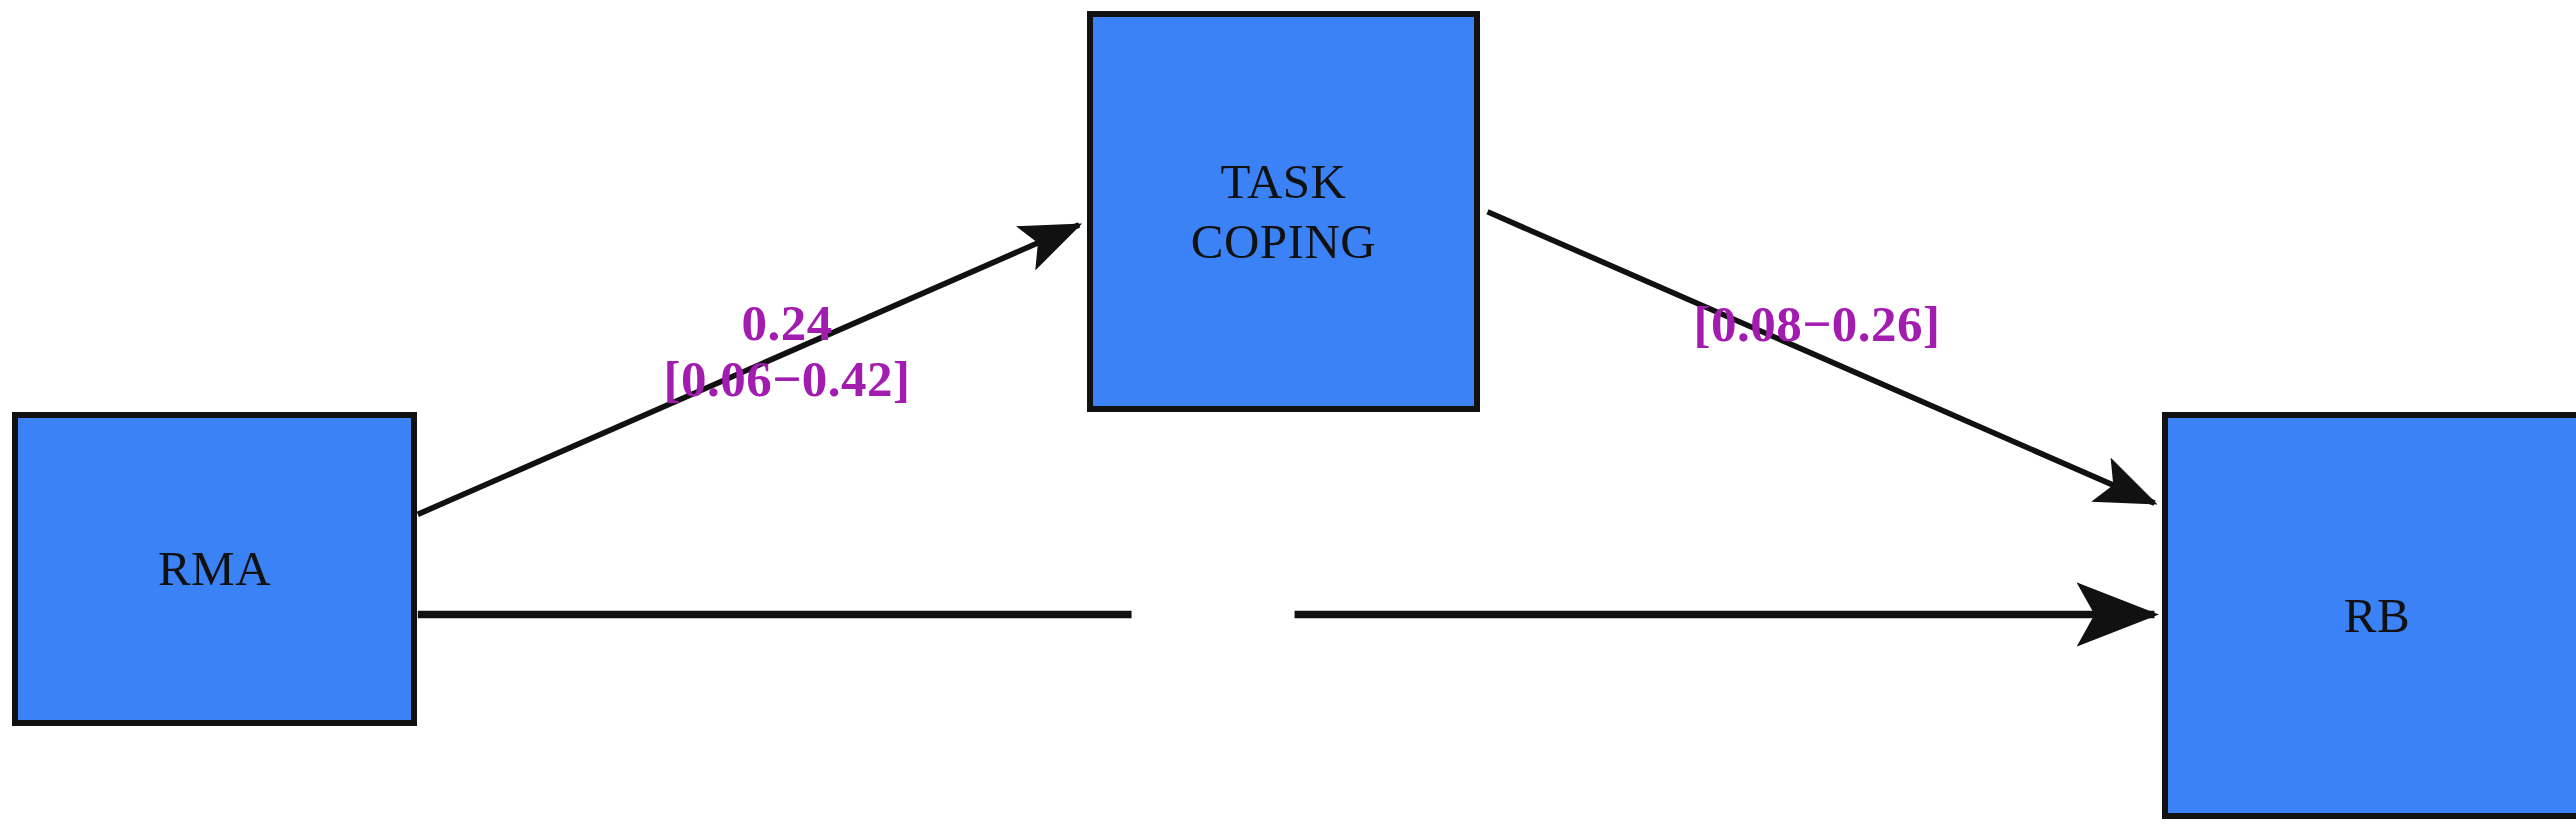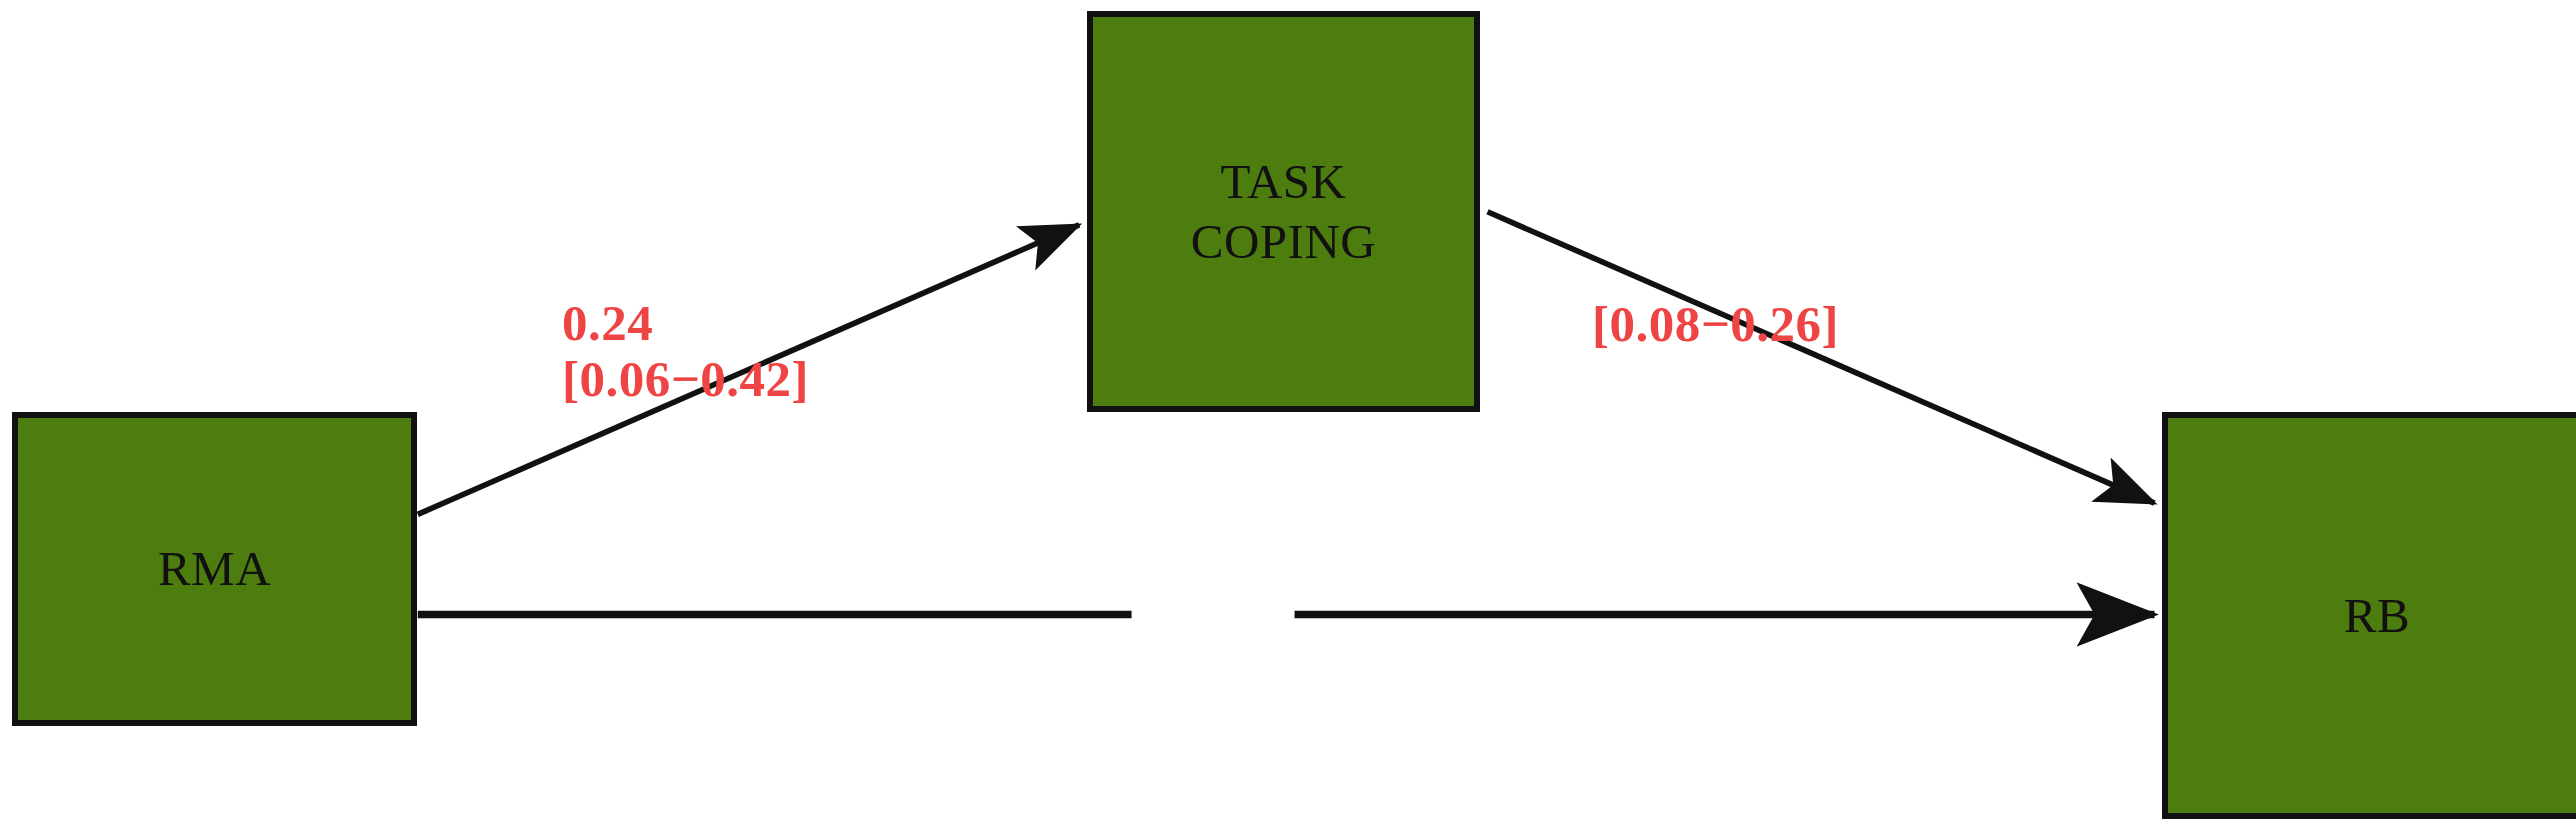"TASK" .node { background: #4d7c0f -> #3b82f6 }
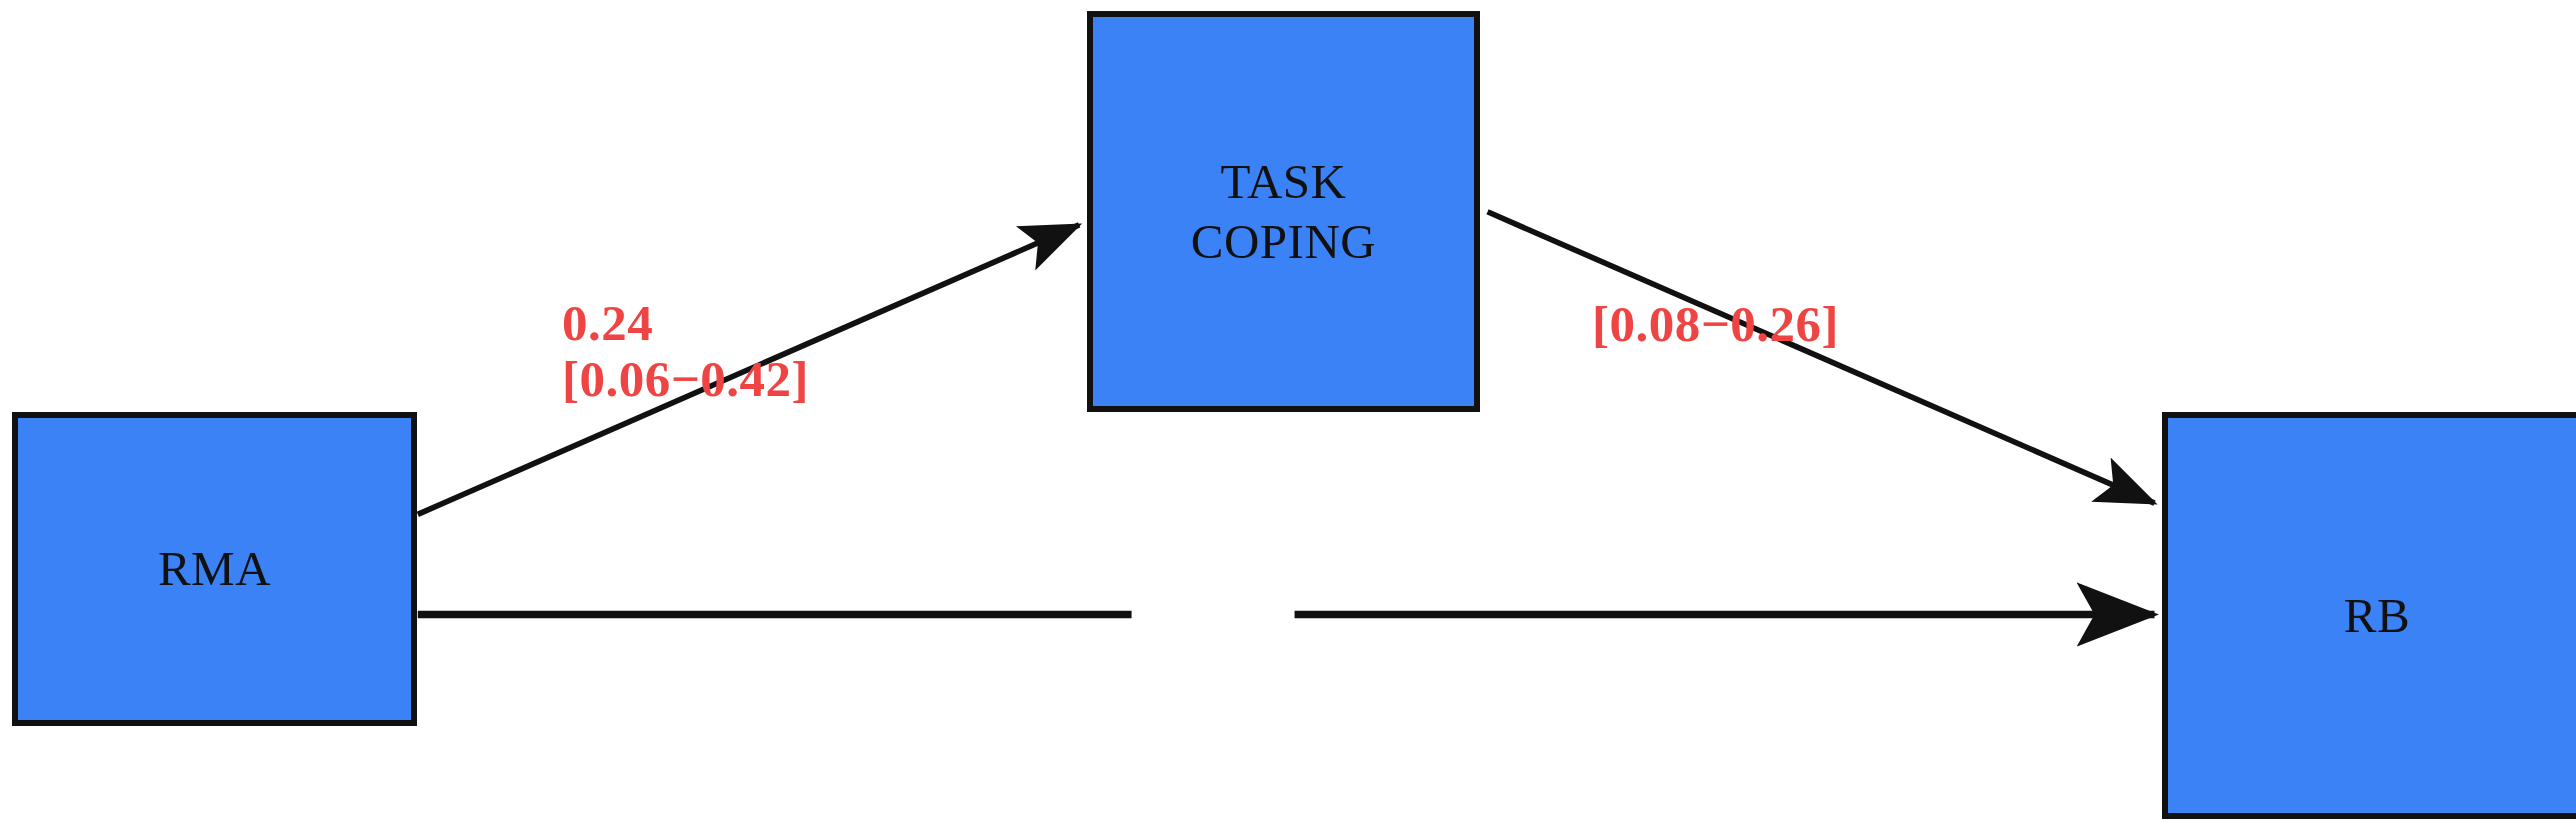"0.24" .edge-label { color: #ef4444 -> #a21caf; text-align: none -> center }
